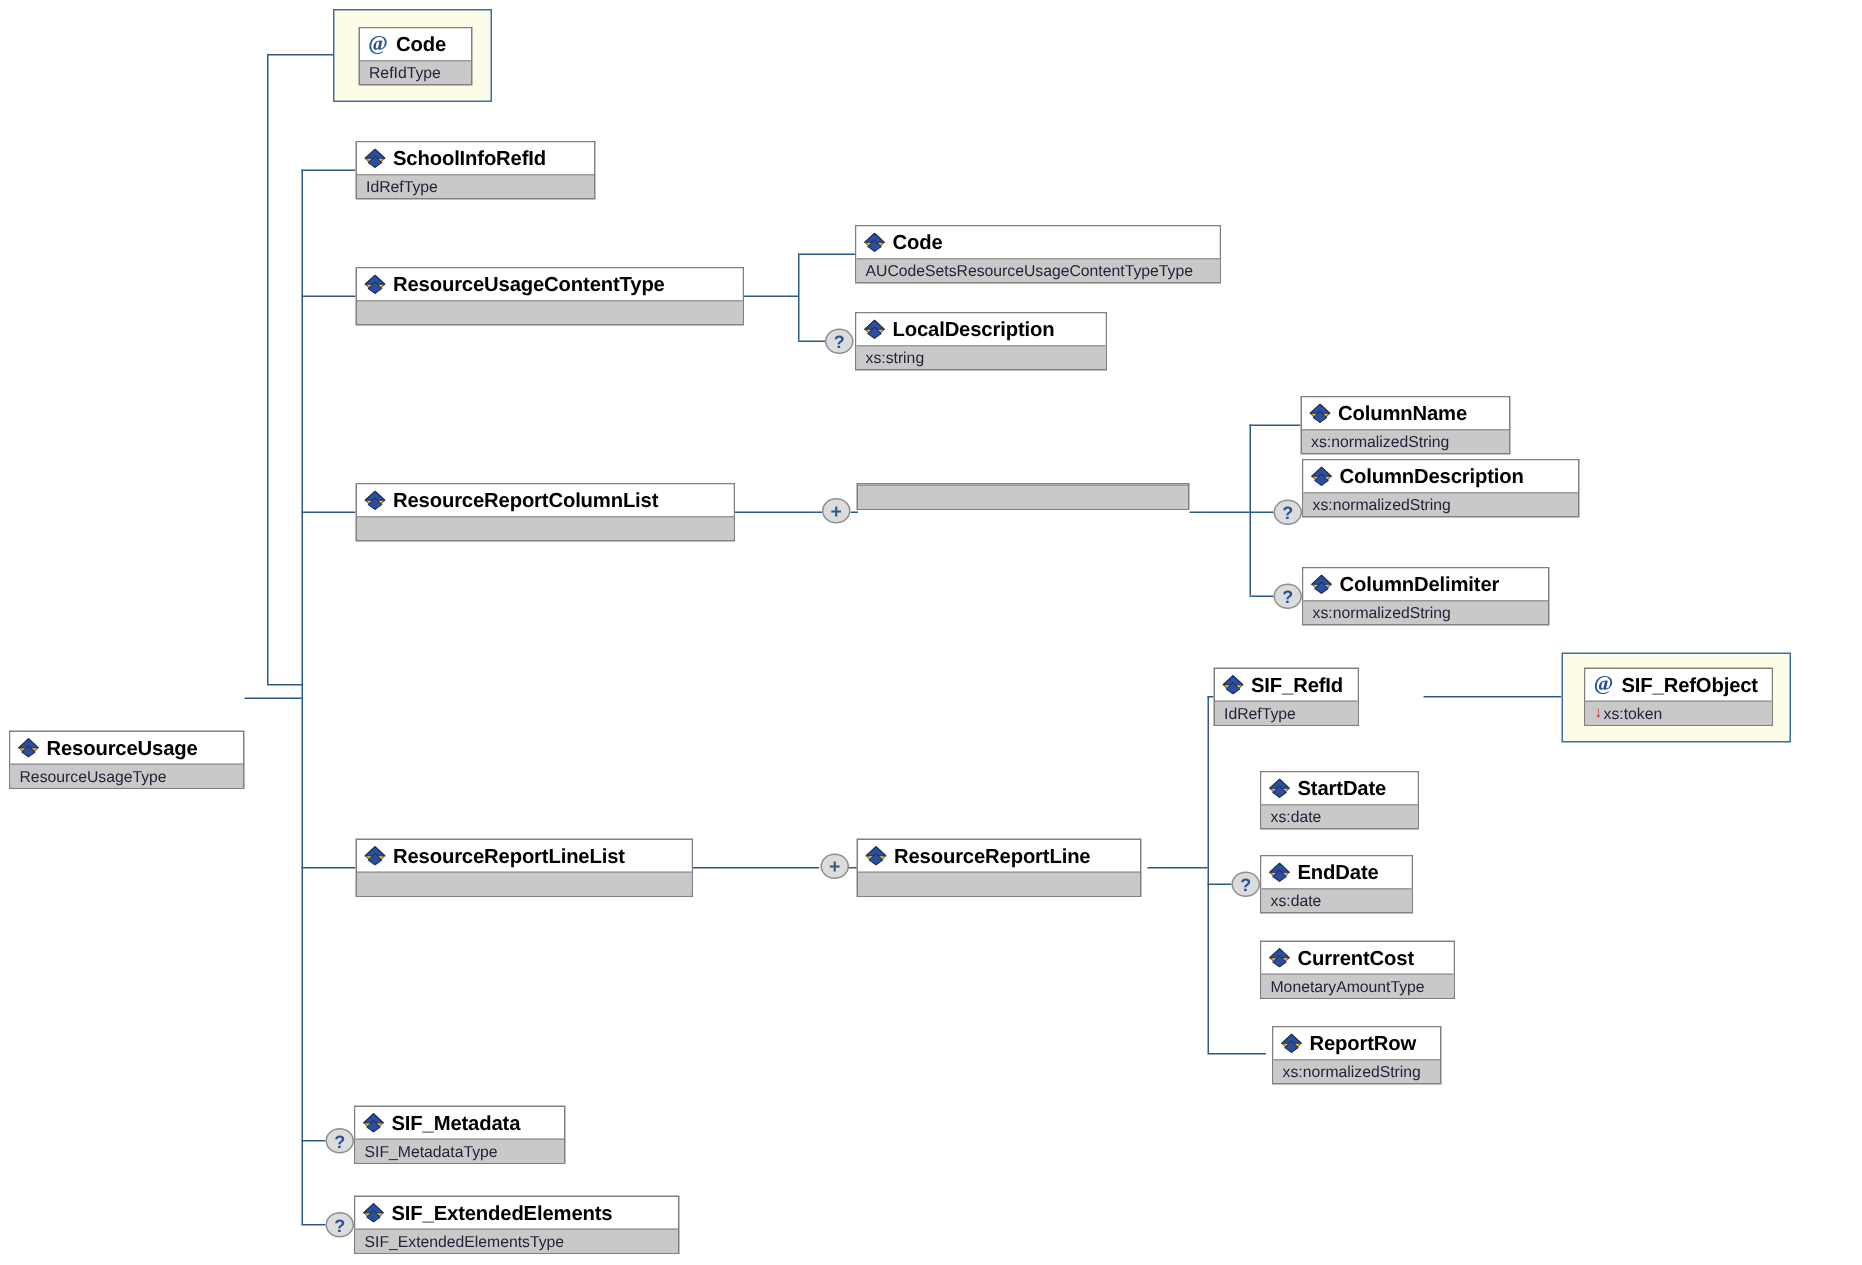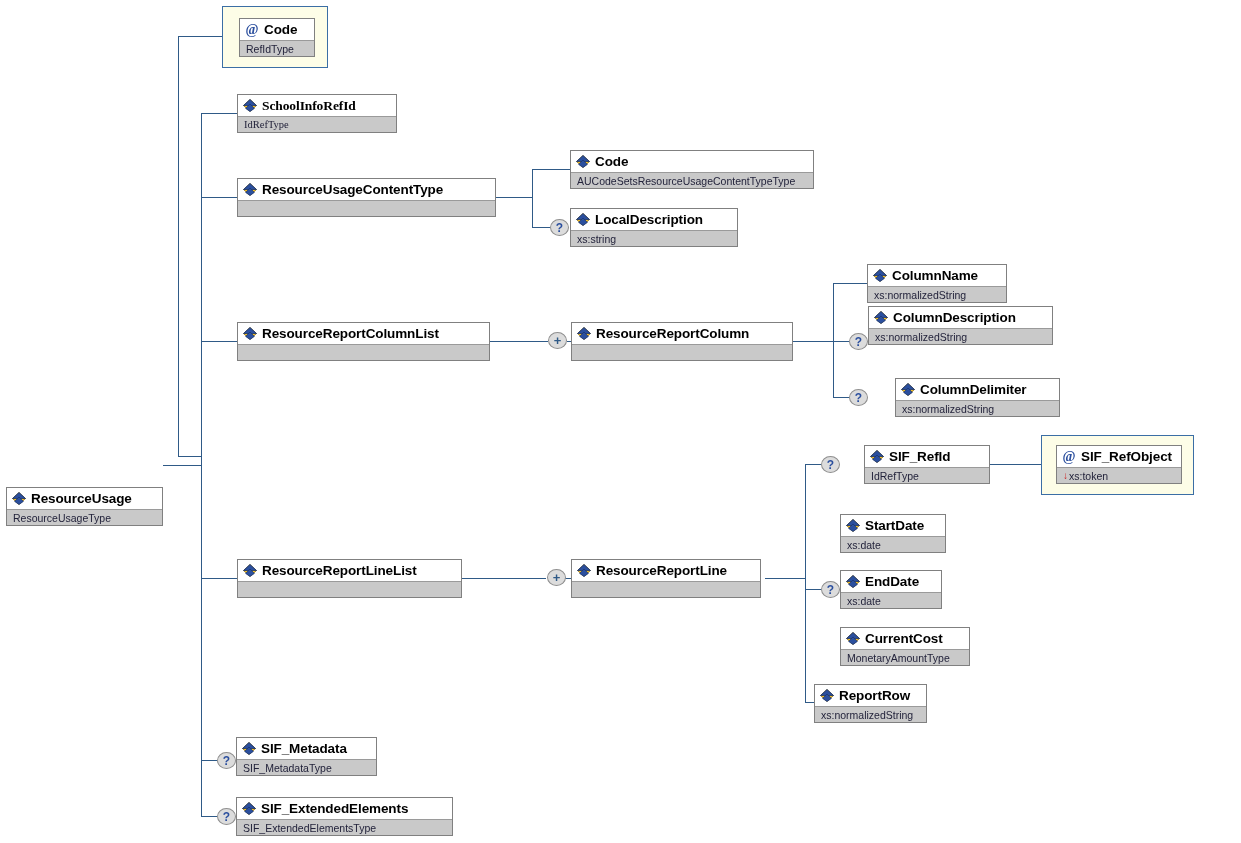"SchoolInfoRefId" div.node { font-family: Liberation Serif, serif -> none }
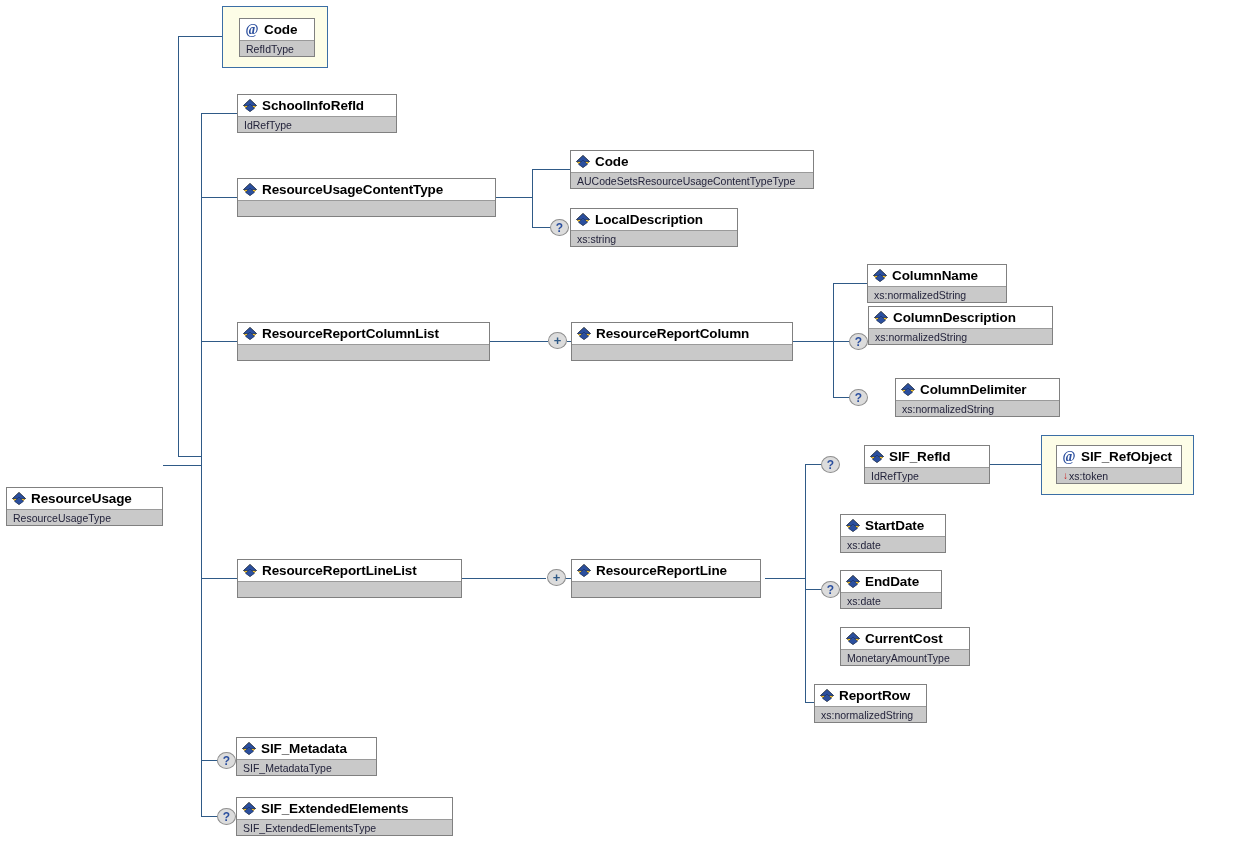"ResourceReportColumn" div.nm { html: <div> <span> <svg> <polygon></polygon> <polygon></polygon> <polygon></polygon> </svg> </span> <span>ResourceReportColumn</span> </div> -> none }
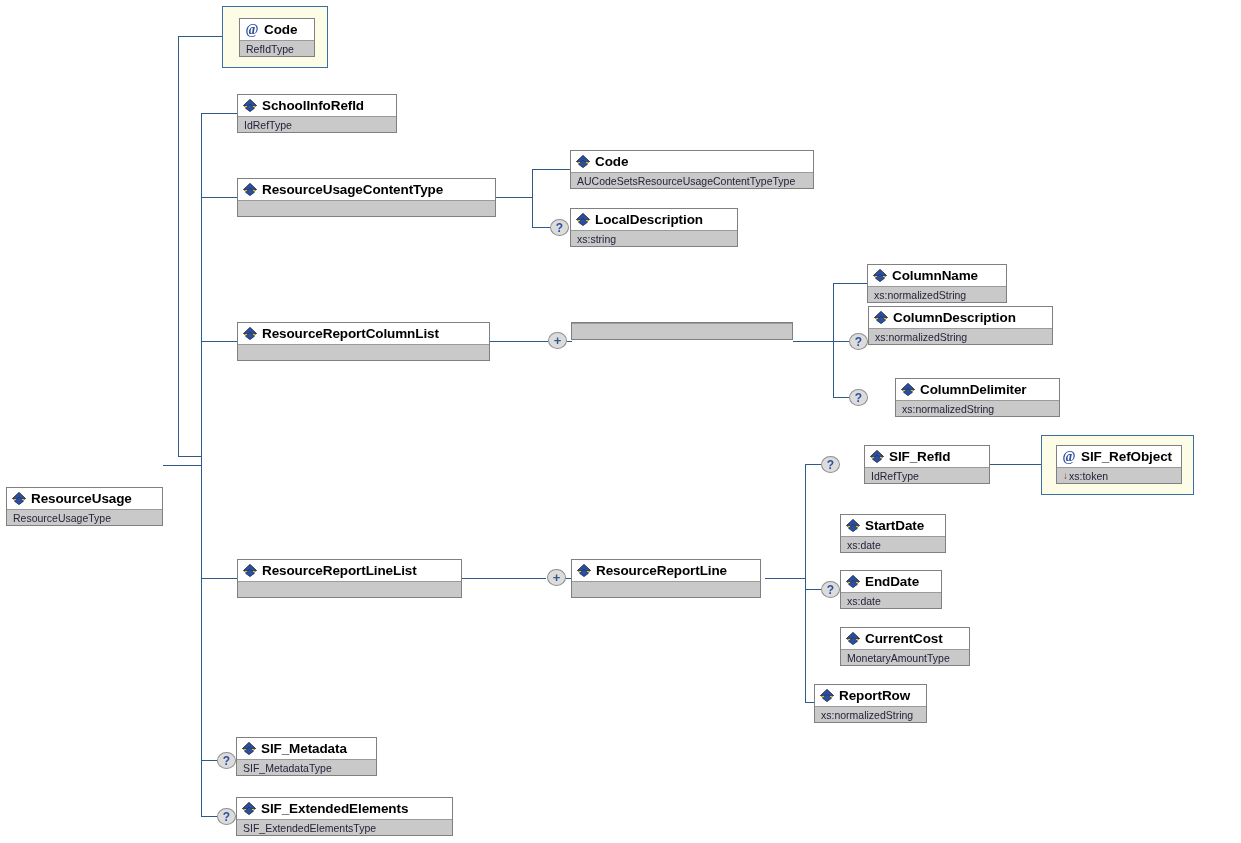"ColumnDelimiter" div.node { margin-left: 27px -> none }
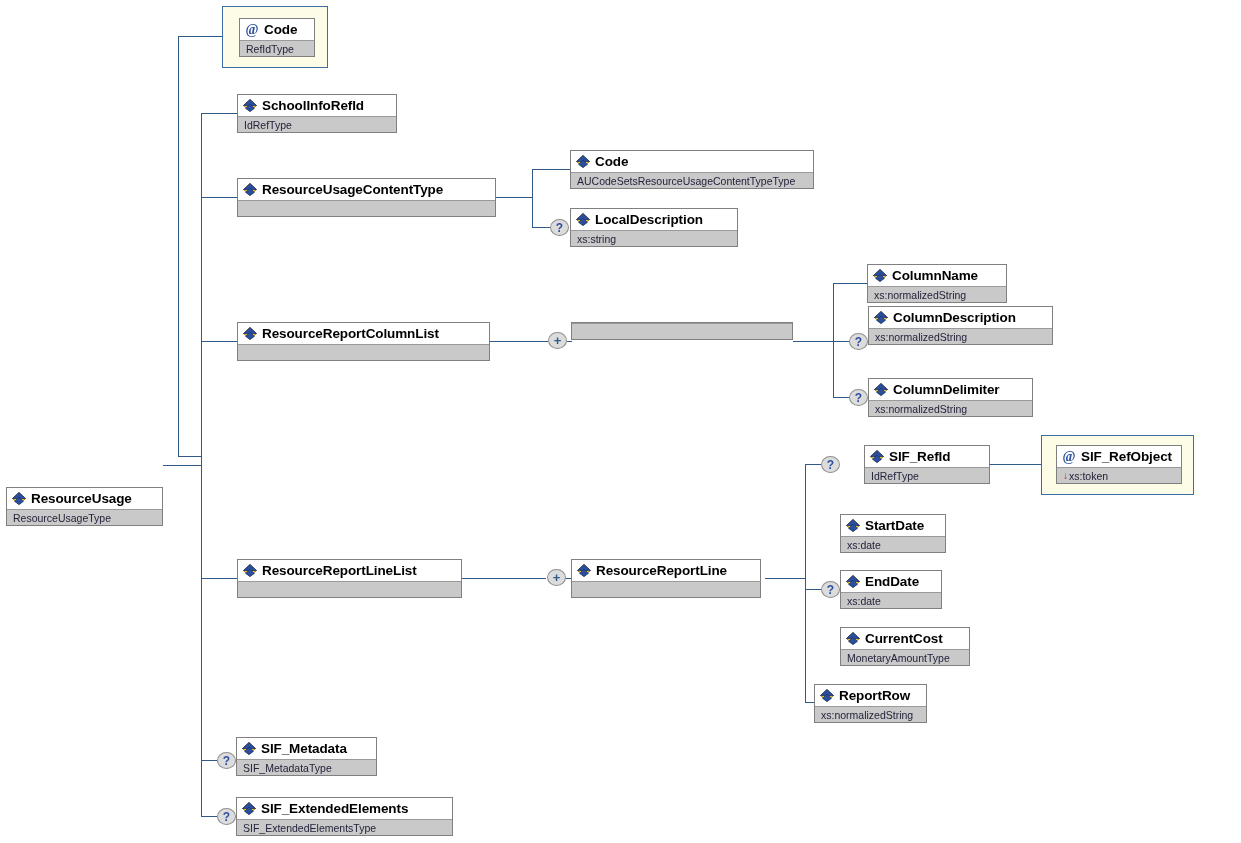"SIF_RefId" div.node { left: 864px -> 809px; width: 126px -> 97px }
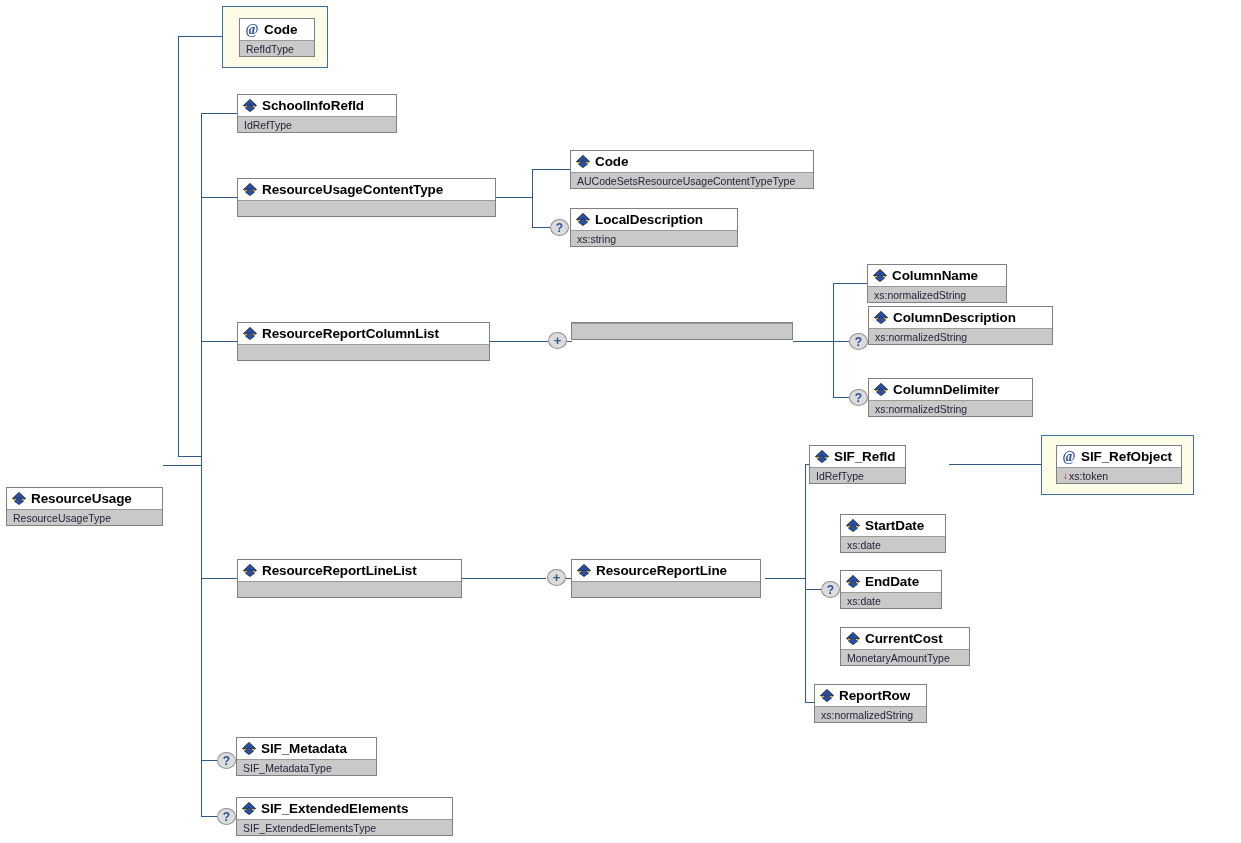"ReportRow" div.node { left: 814px -> 848px }
